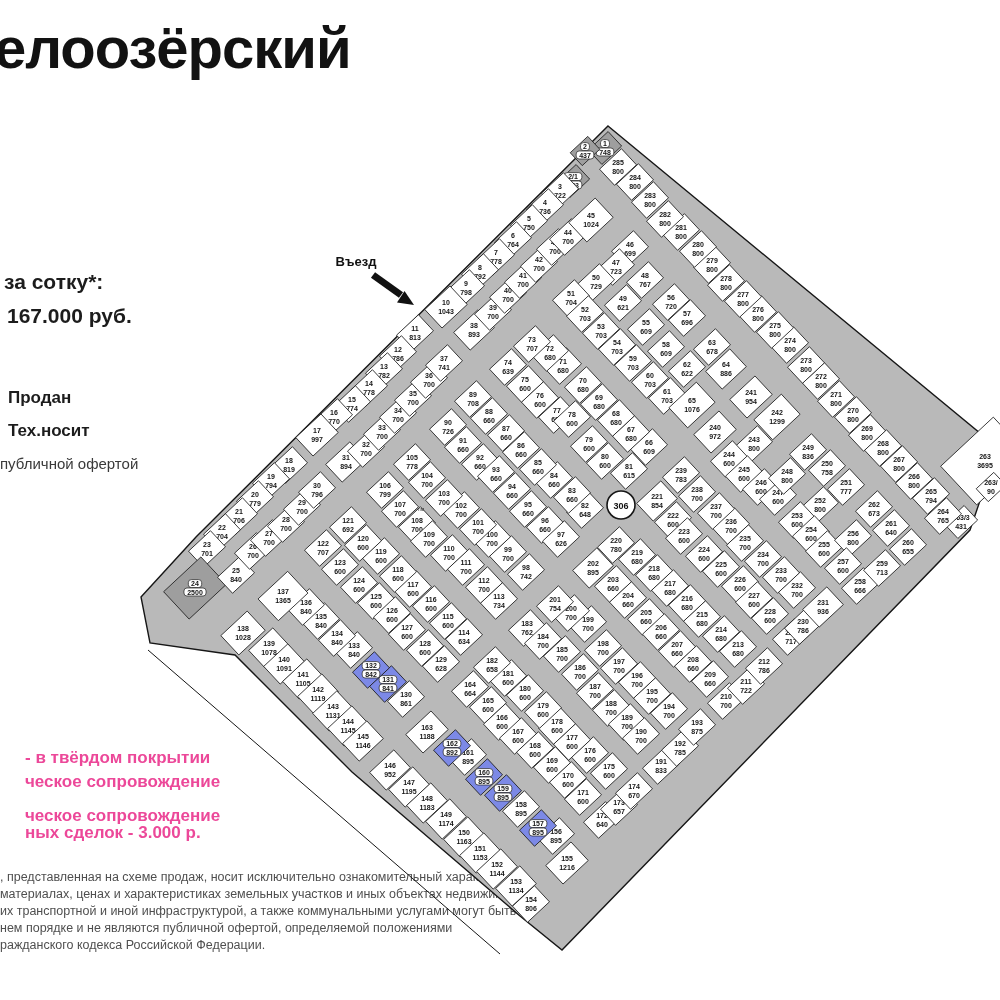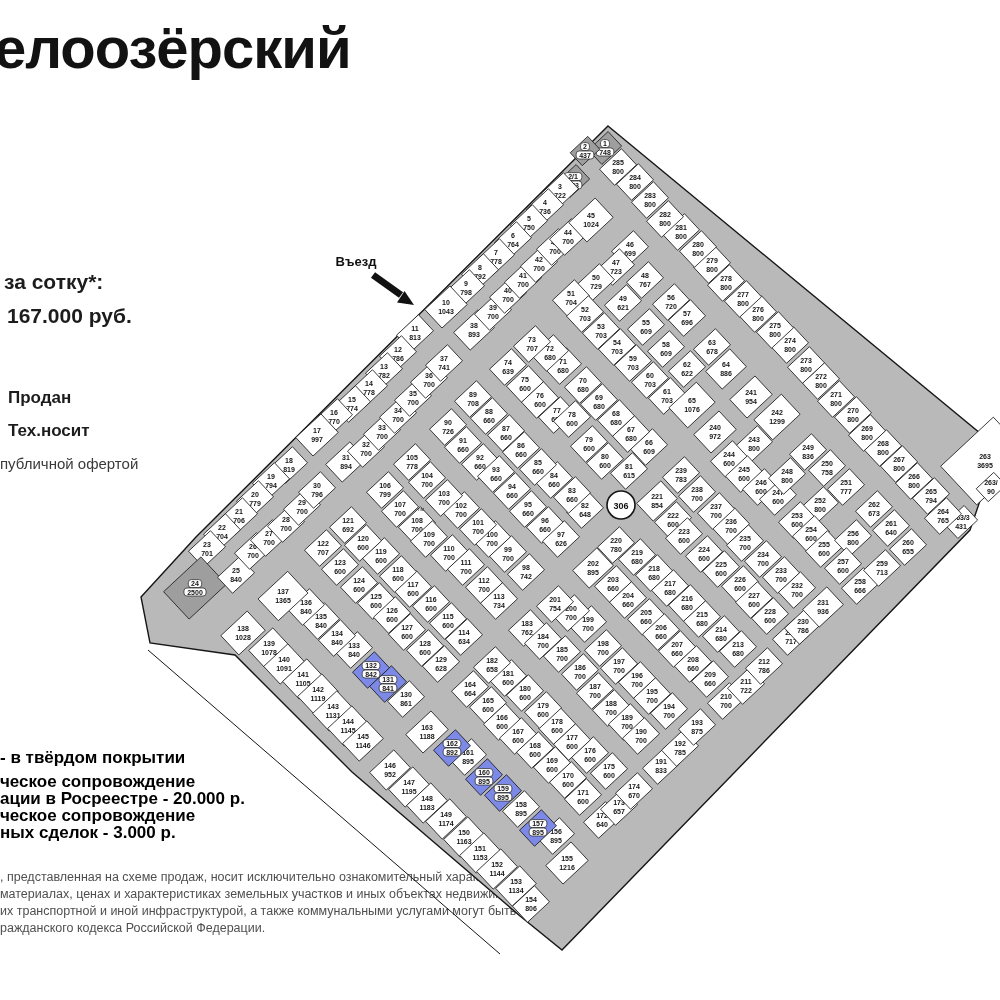"- в твёрдом покрытии" .note-line { color: #000000 -> #ec4899; padding-left: none -> 25px }
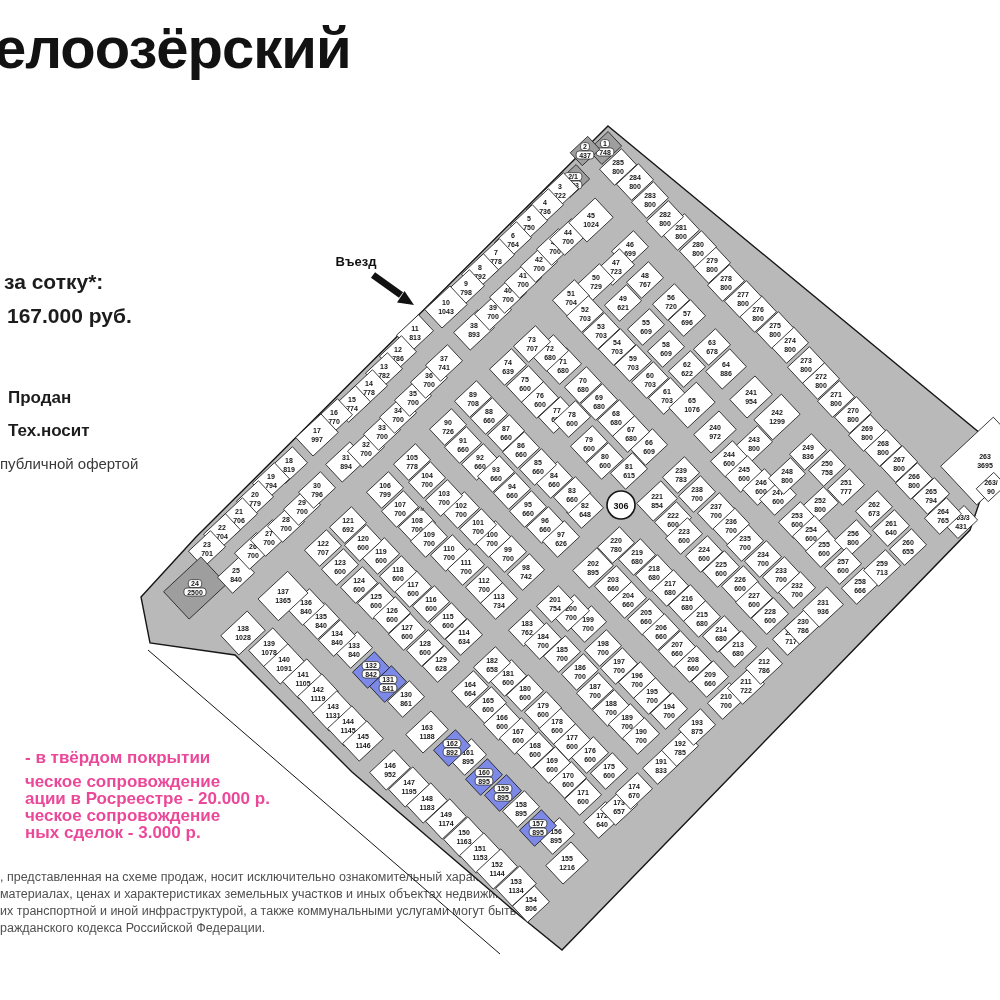"ации в Росреестре - 20.000" div.abs { html: <div>ации в Росреестре - 20.000 р.</div> -> none }
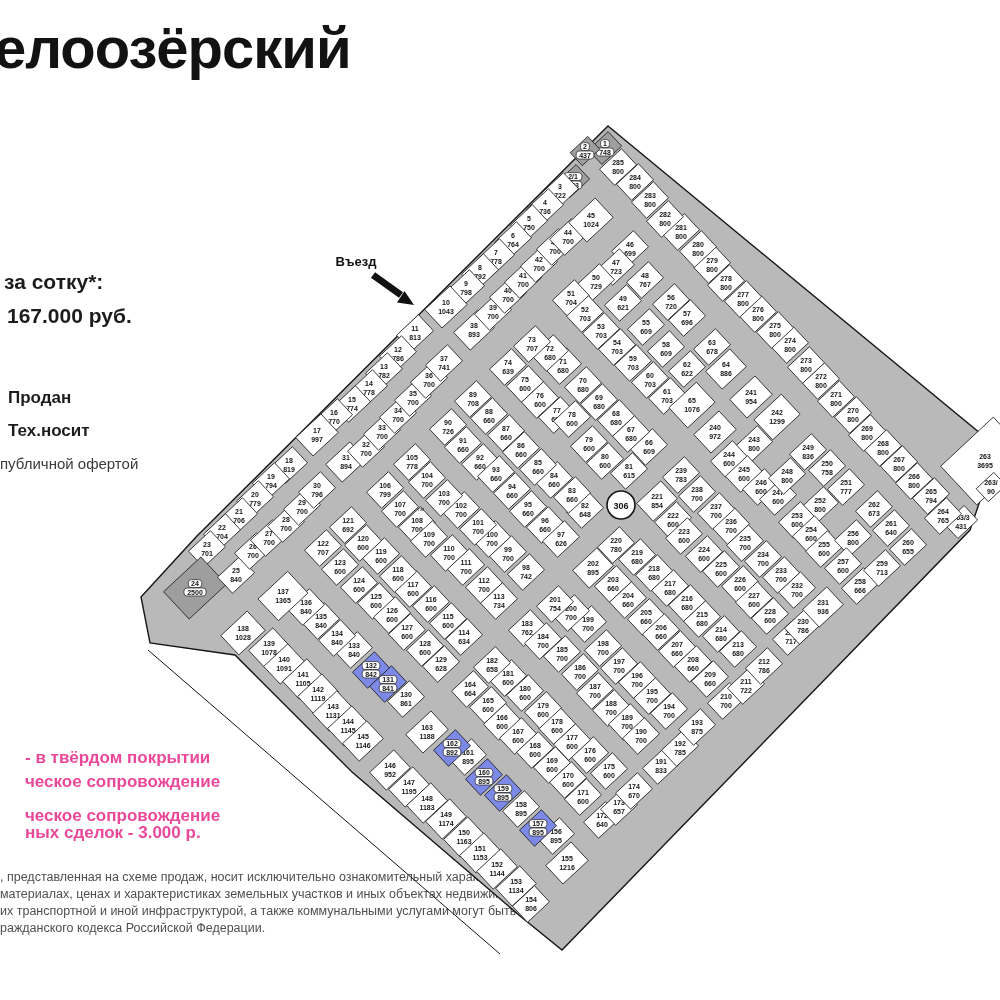"нем порядке и не являются" div { html: none -> <div>нем порядке и не являются публичной офертой, определяемой положениями</div> }
